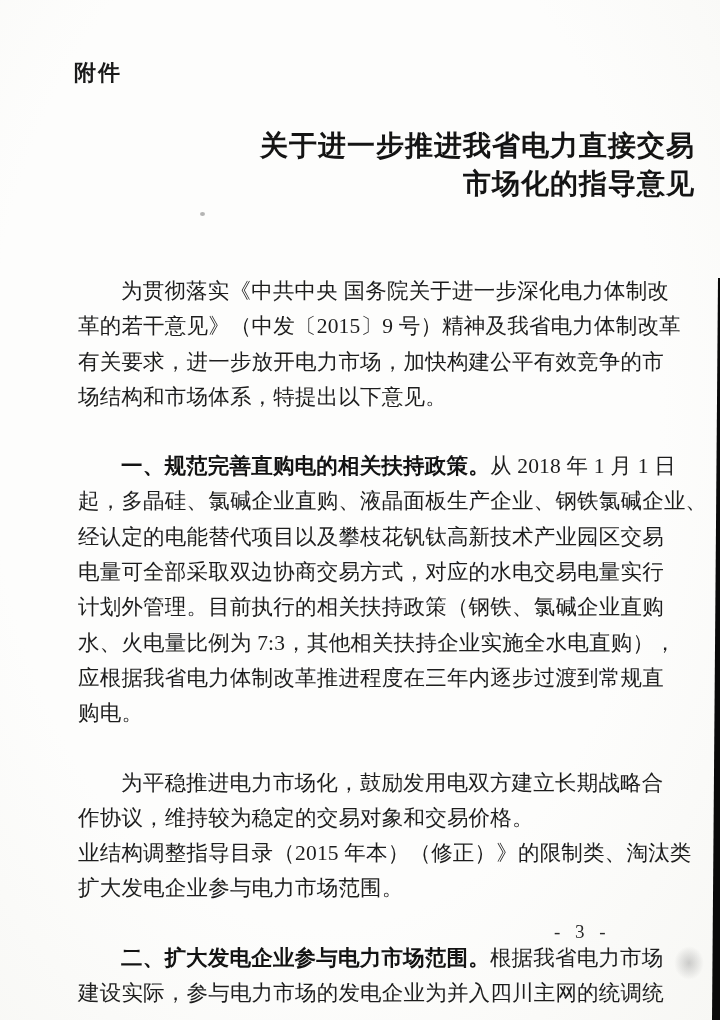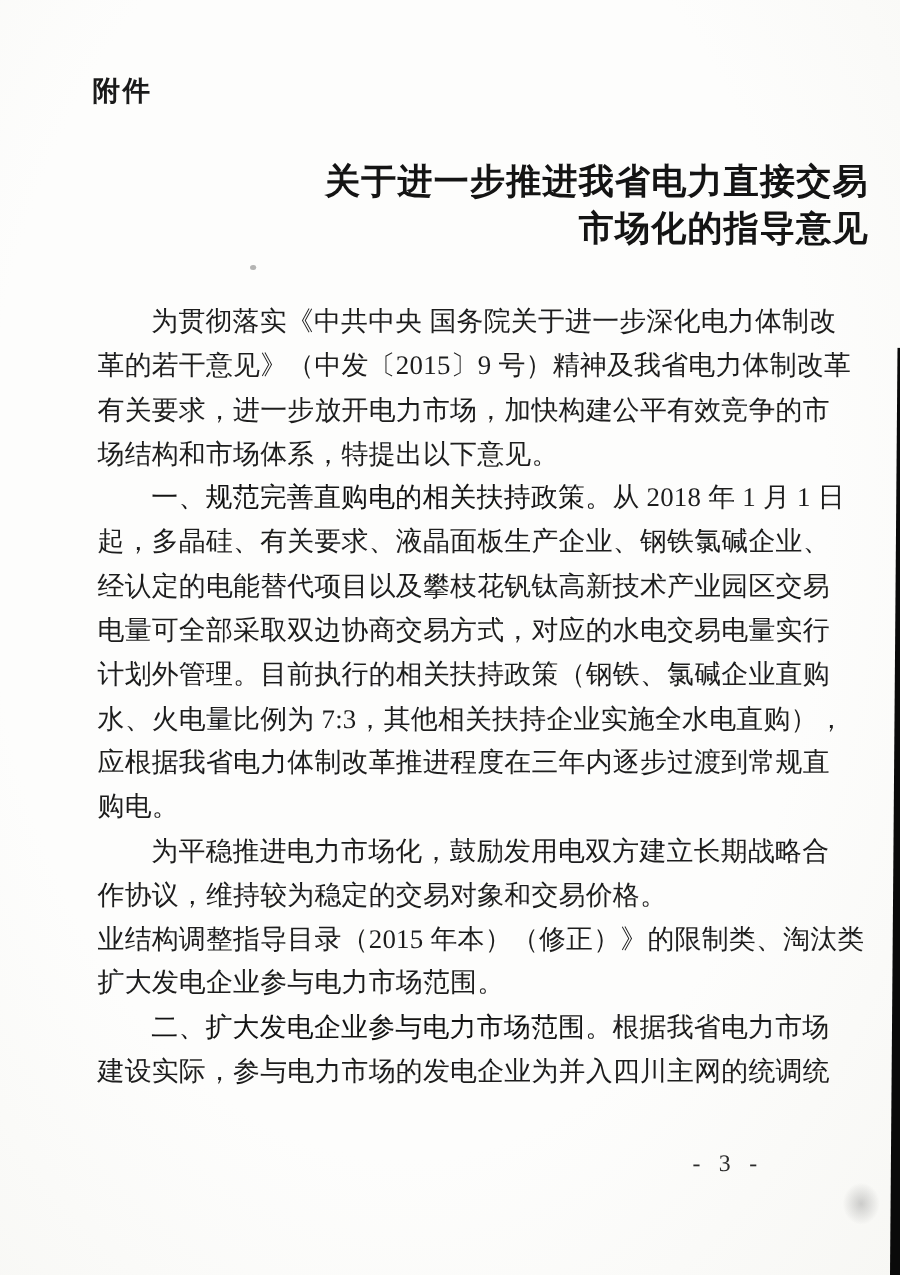"为贯彻落实《中共中央 国务院关于进一步深化电力体制改" .body-text .line.indent { margin-top: none -> 34px }
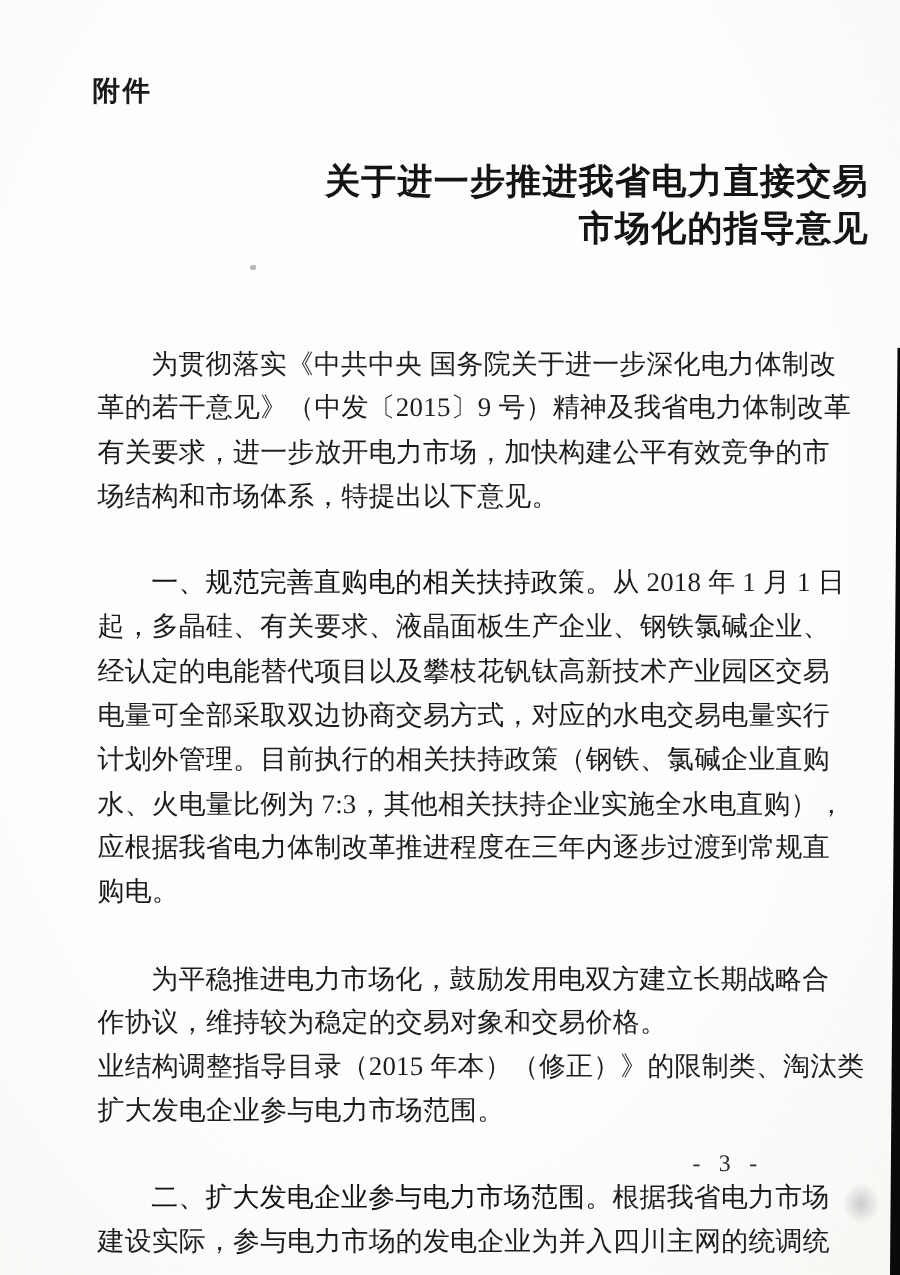"一、规范完善直购电的相关扶持政策。" .body-text b.lead { font-weight: 400 -> 700 }
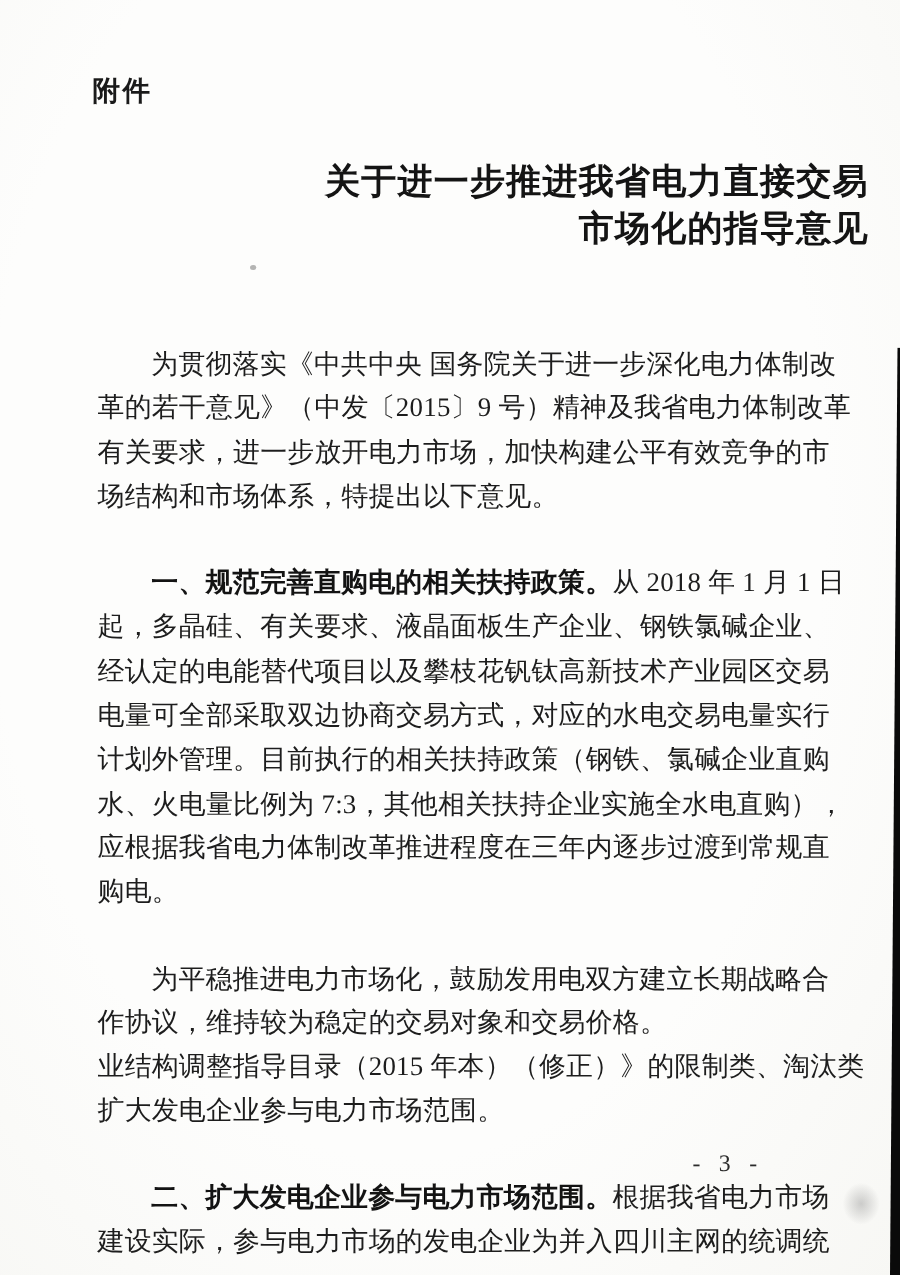"起，多晶硅、有关要求、液晶面板生产企业、钢铁氯碱企业、" div.line { text: 有关要求 -> 氯碱企业直购 }
